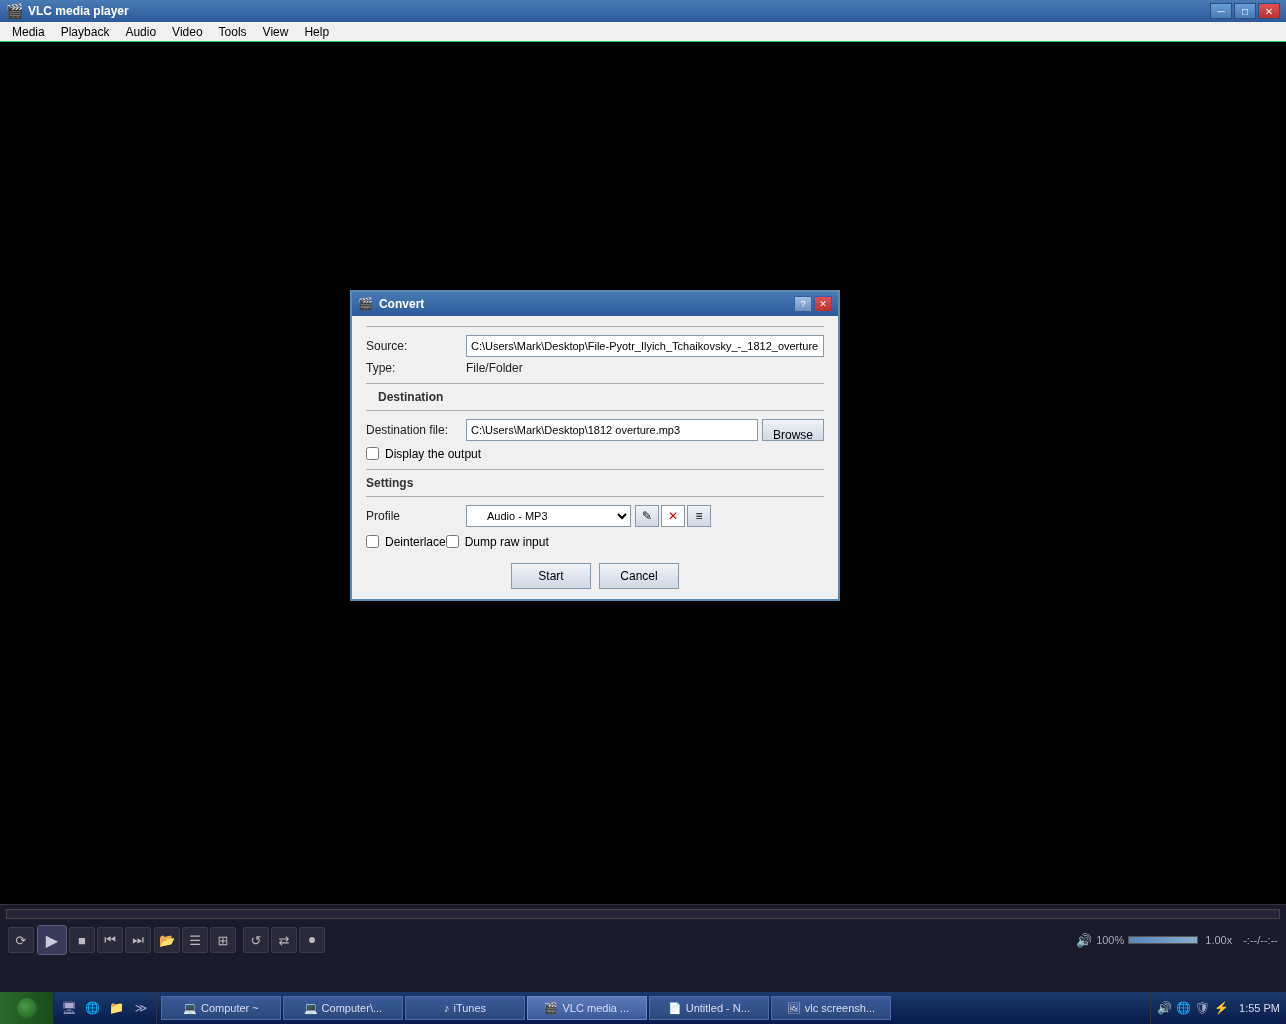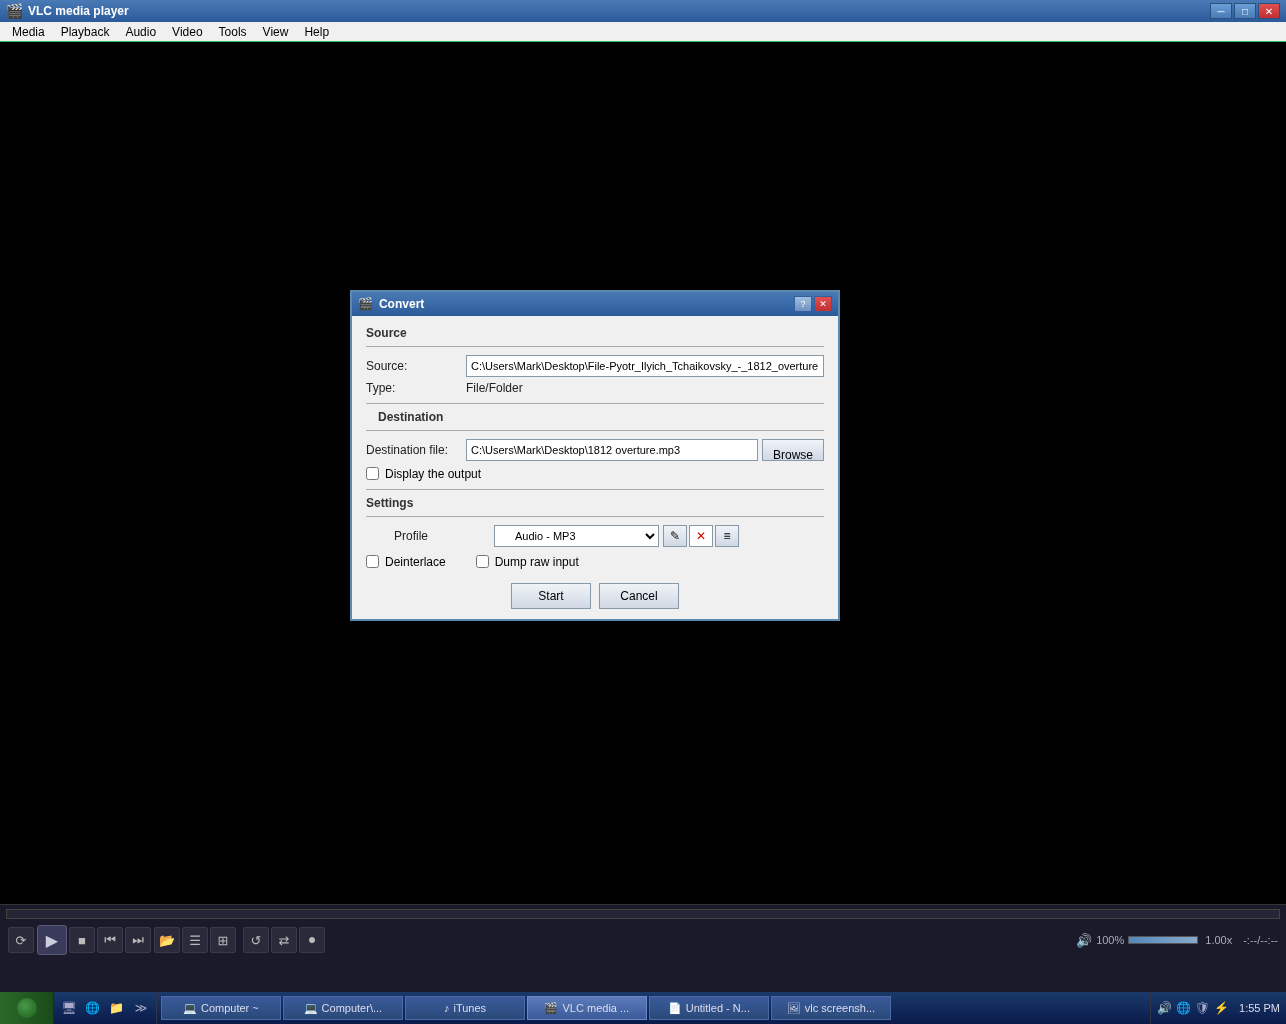"Source" div.section-title { html: <div>Source</div> -> none }
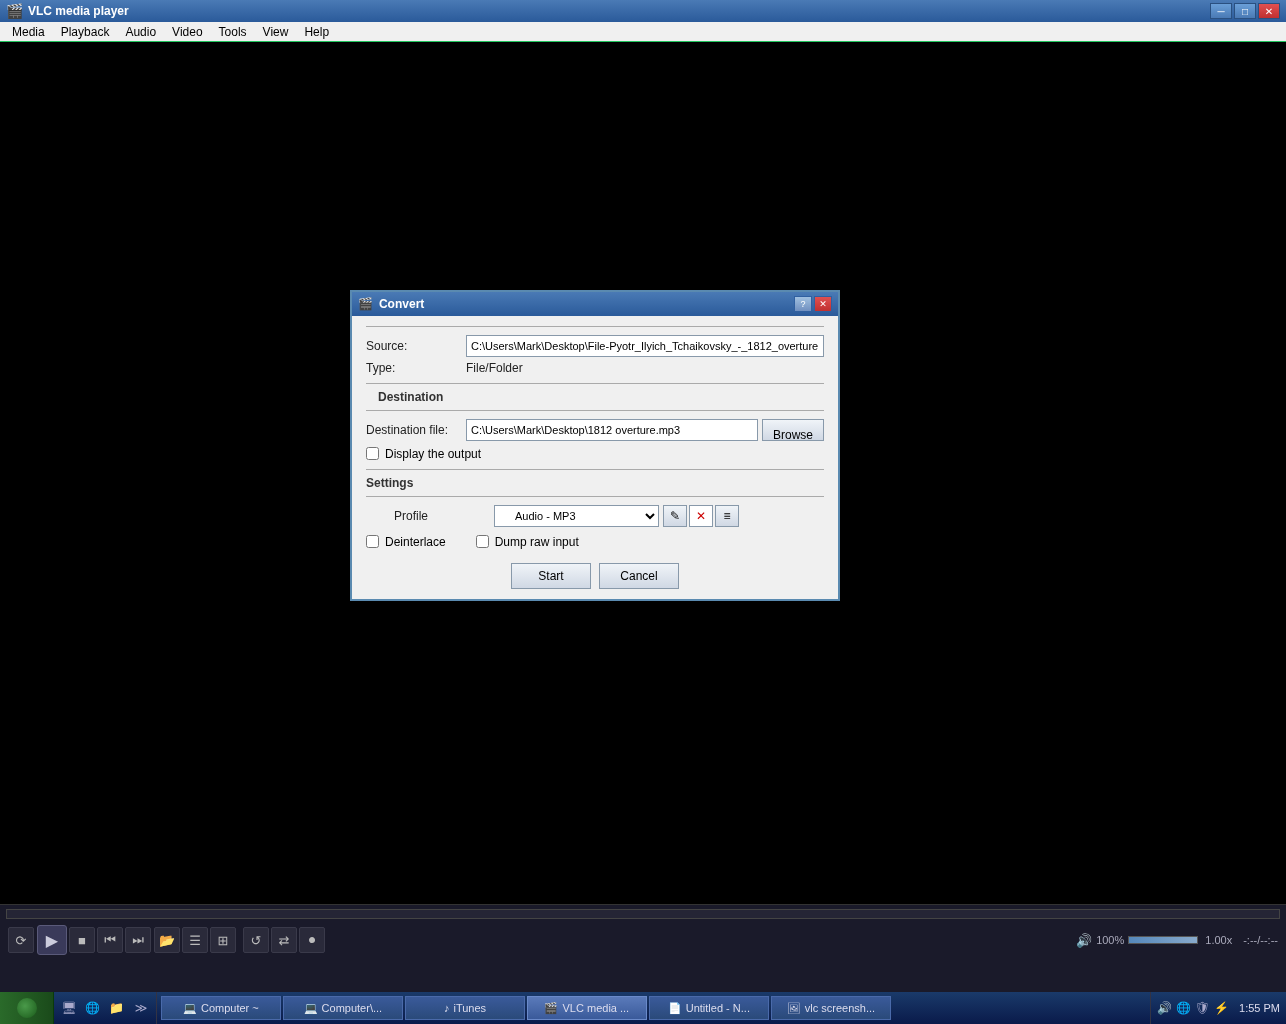"Profile" .profile-label { margin-left: 28px -> none }
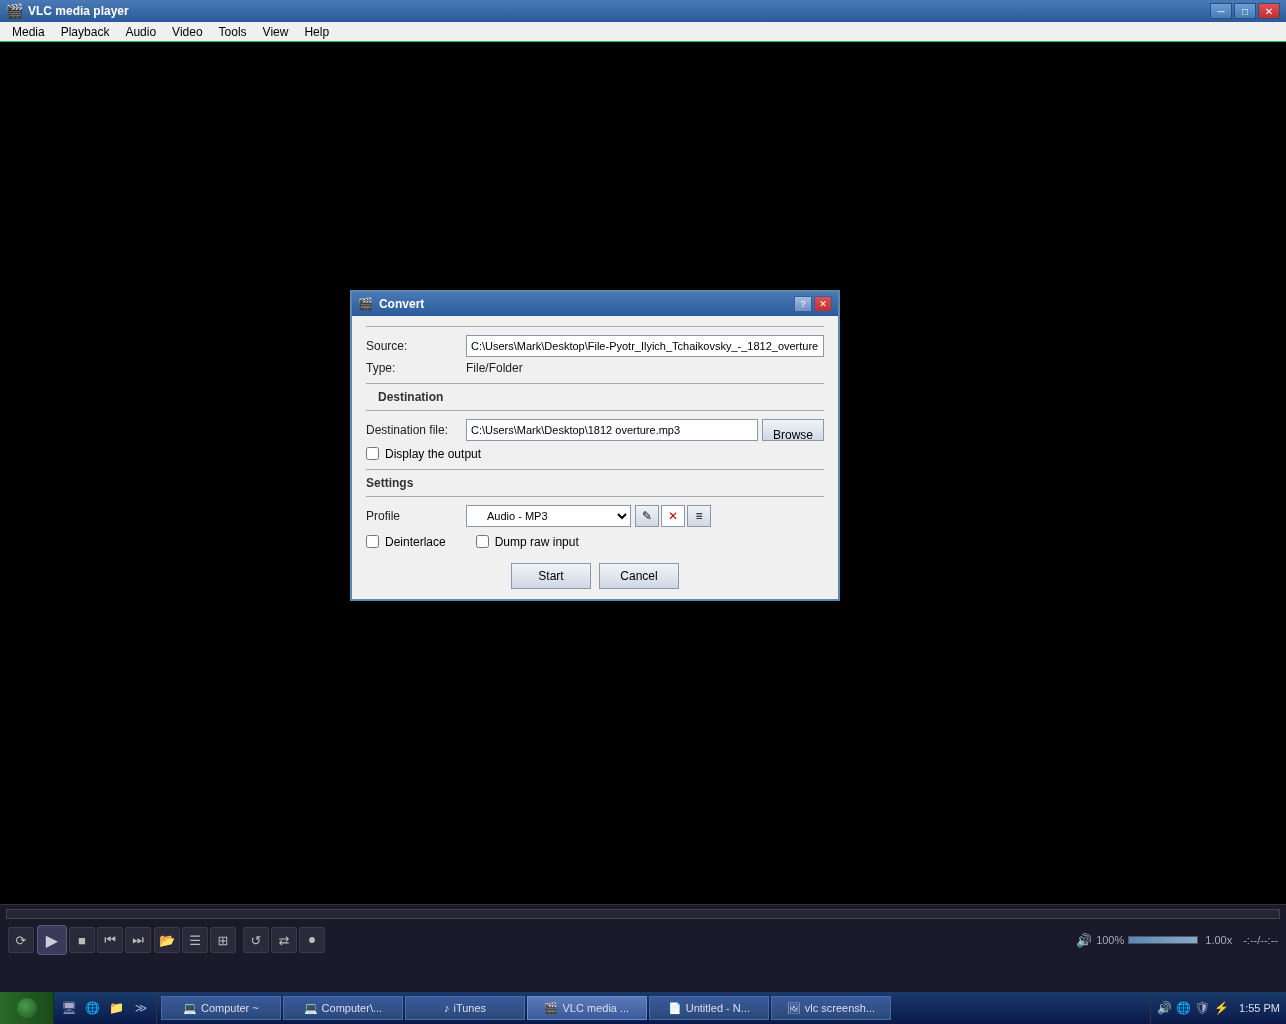"Deinterlace" .settings-checkboxes { gap: 30px -> none }
